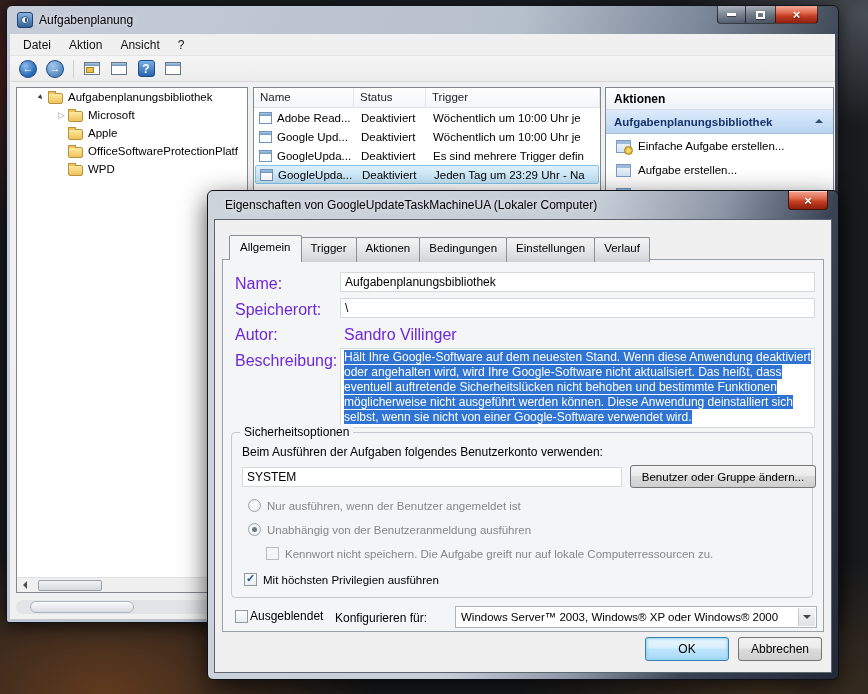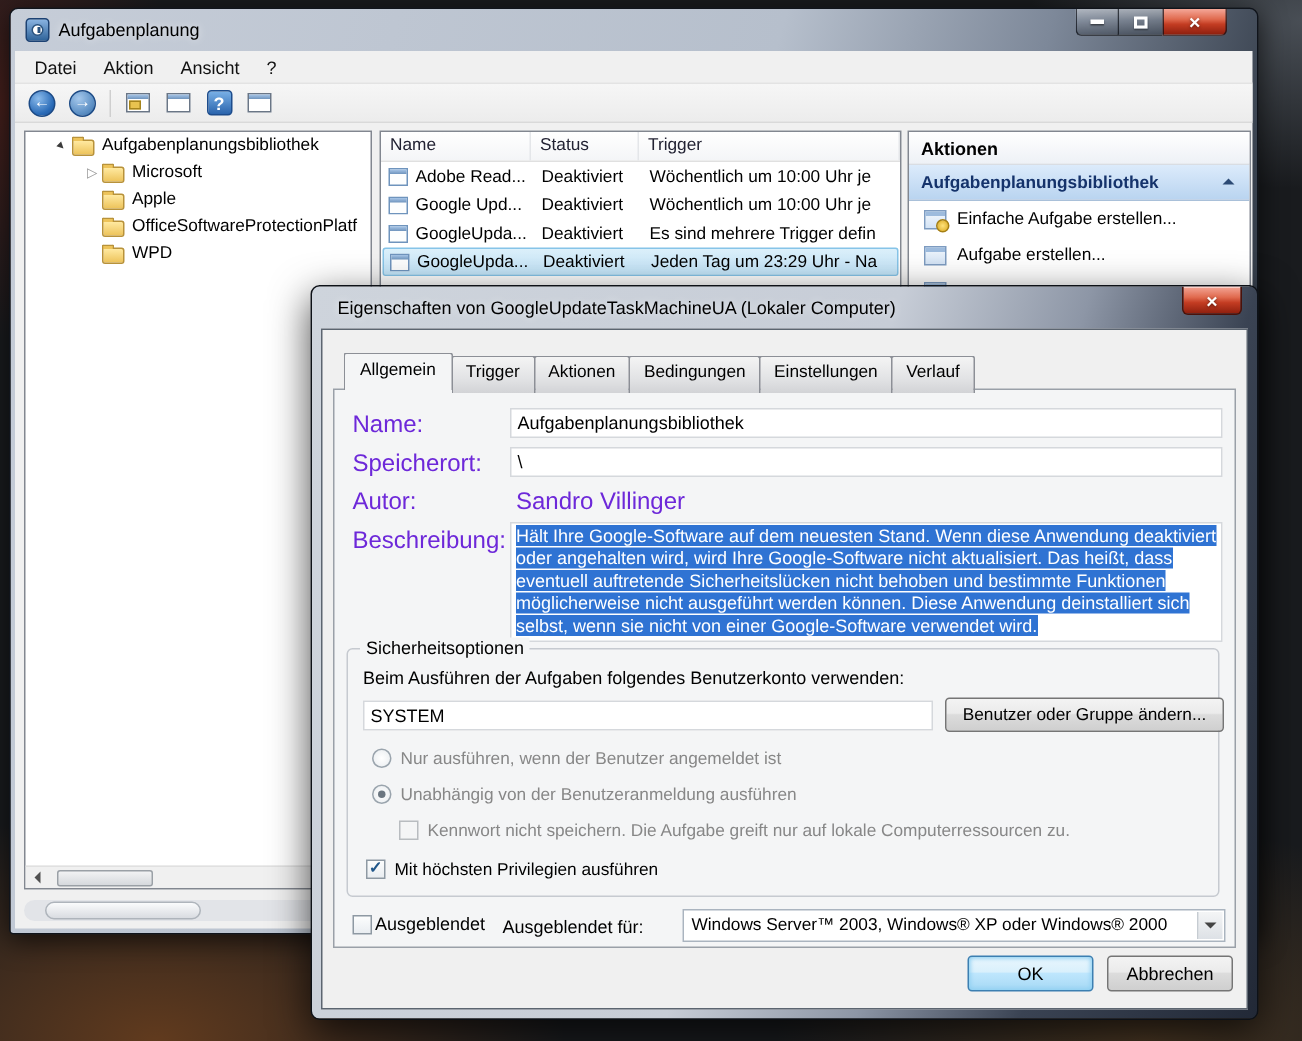"Ausgeblendet für:" span.f-conf-label { text: Ausgeblendet -> Konfigurieren }
